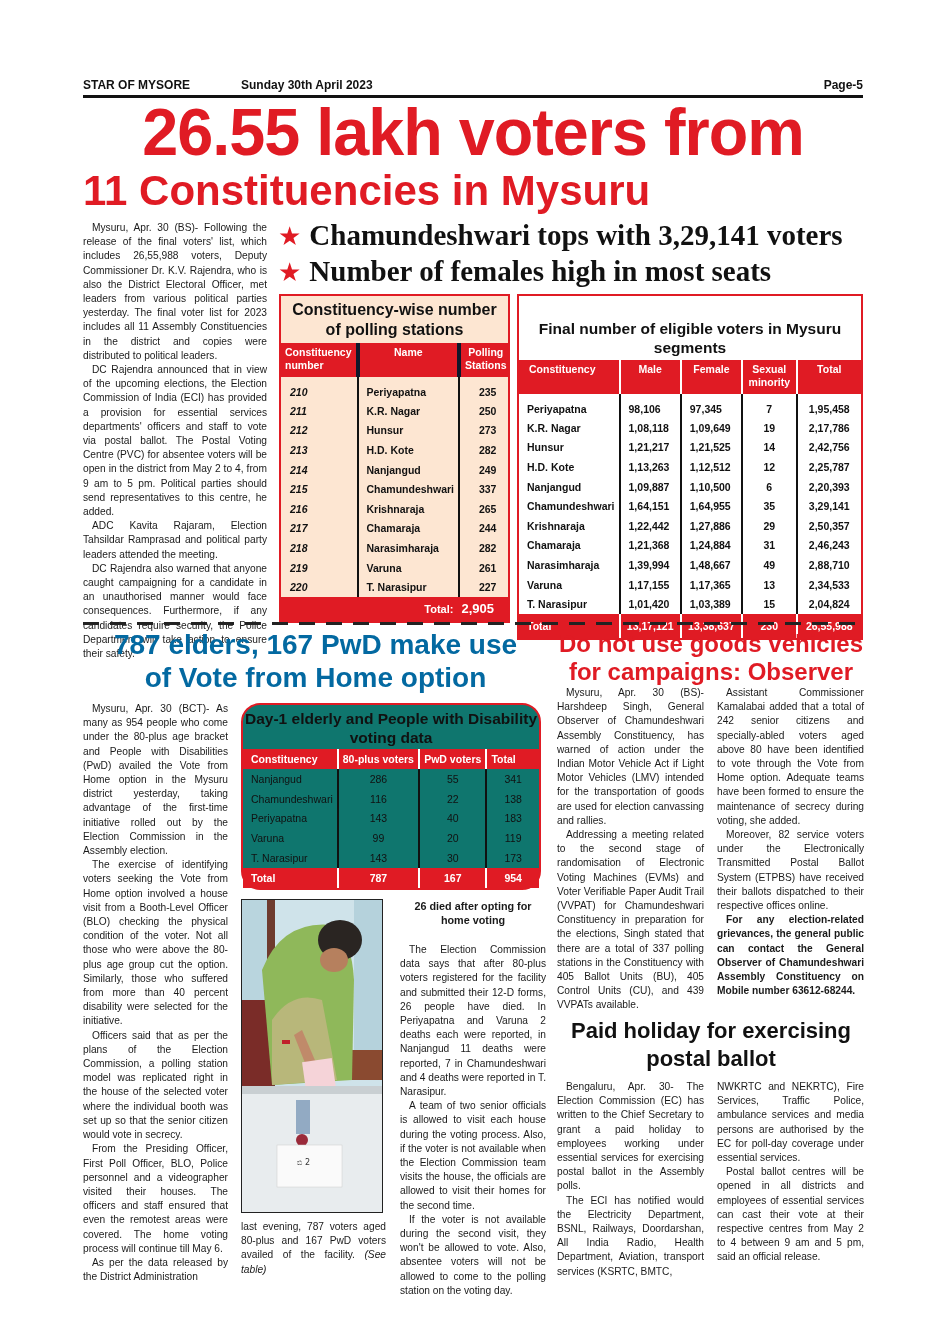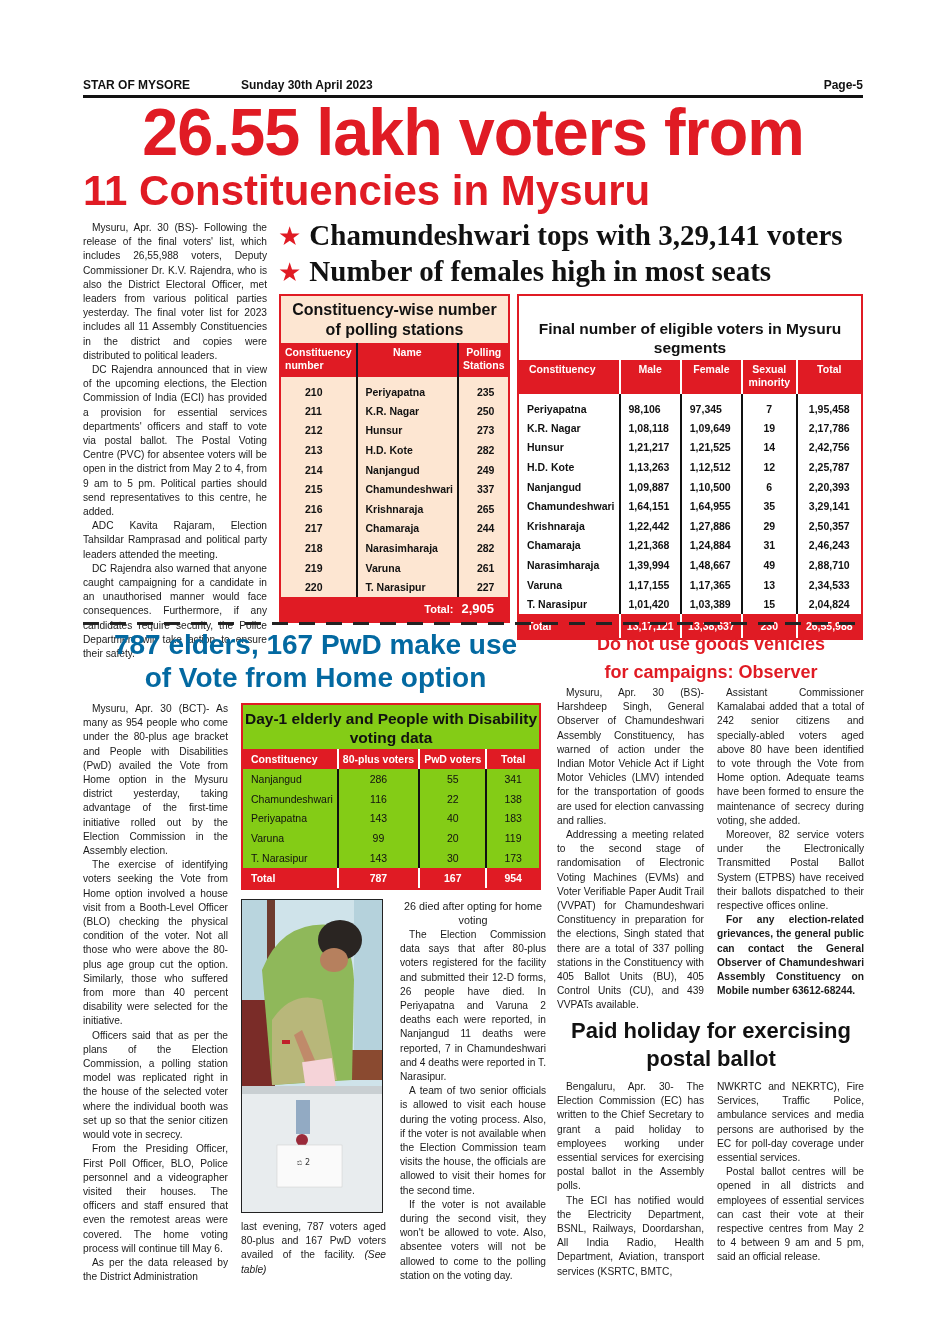"Constituency number" .pst thead td { border-right: 2px solid #0f172a -> 4px solid #0f172a }
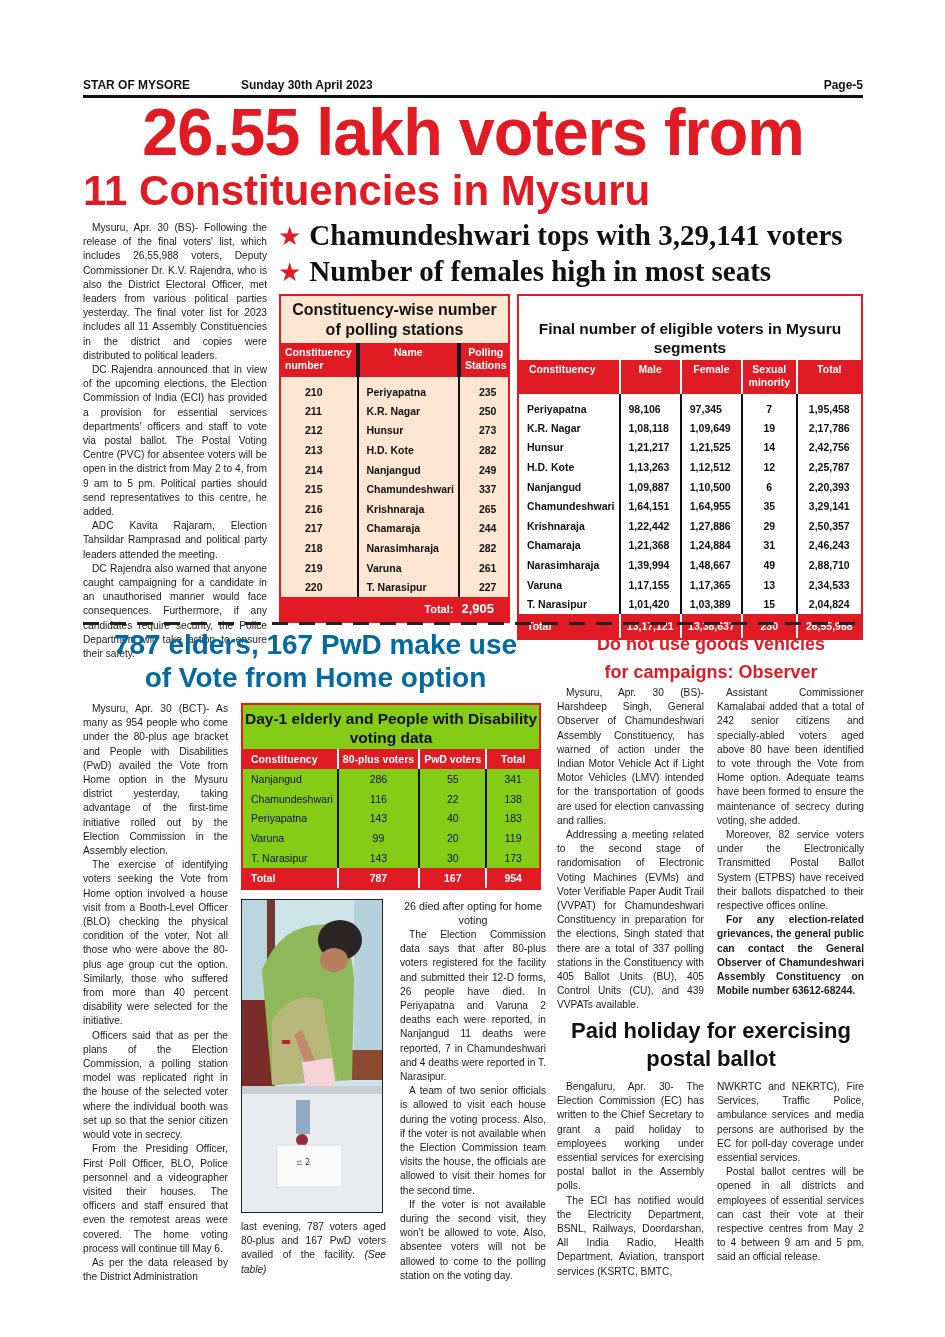"210" .pst tbody td:first-child { font-style: none -> italic; padding-left: 24px -> 9px }
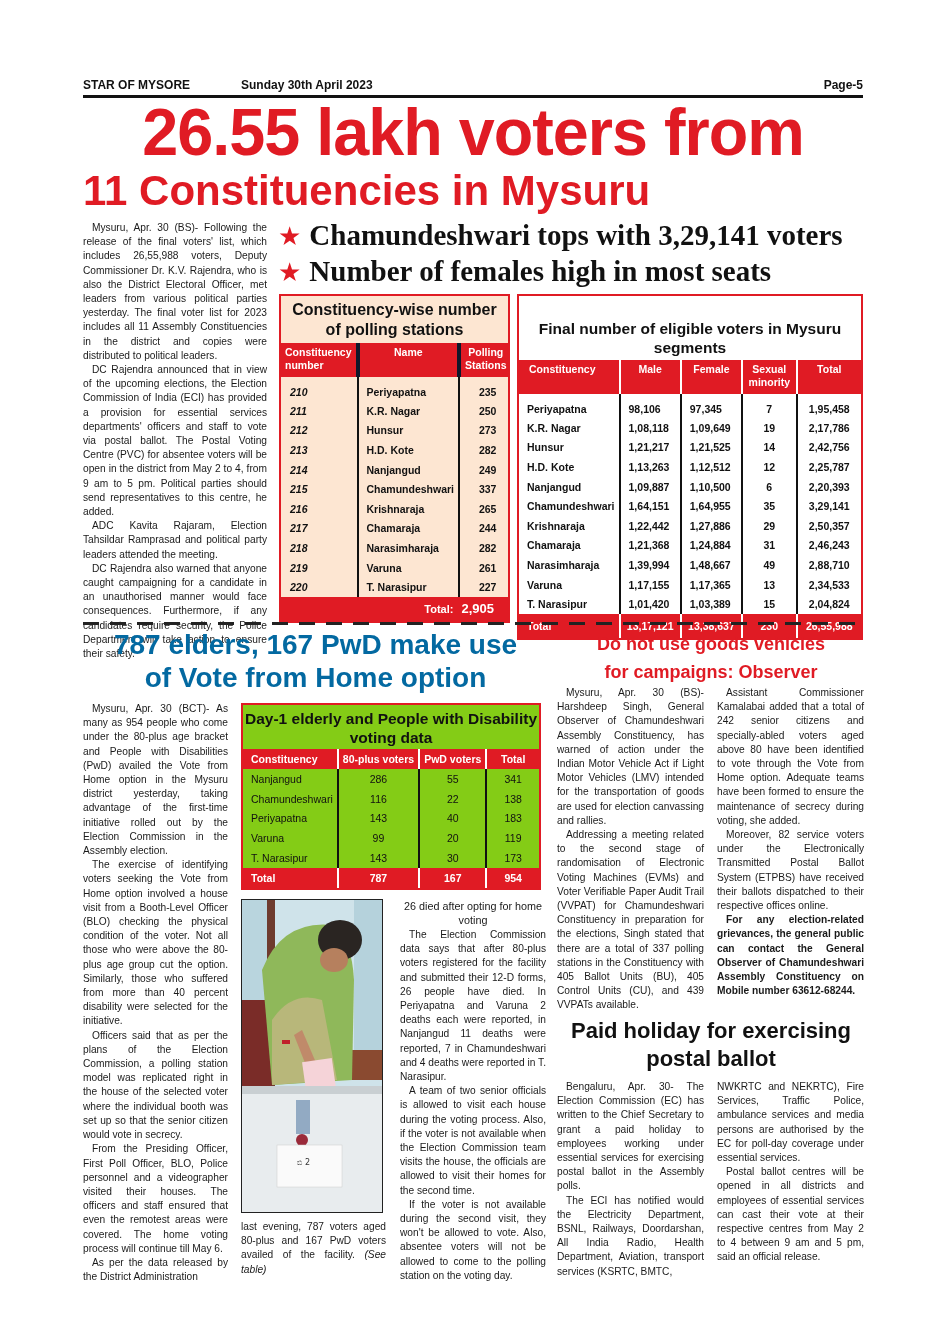"Do not use goods vehicles" .hl4 { font-size: 18px -> 24px }
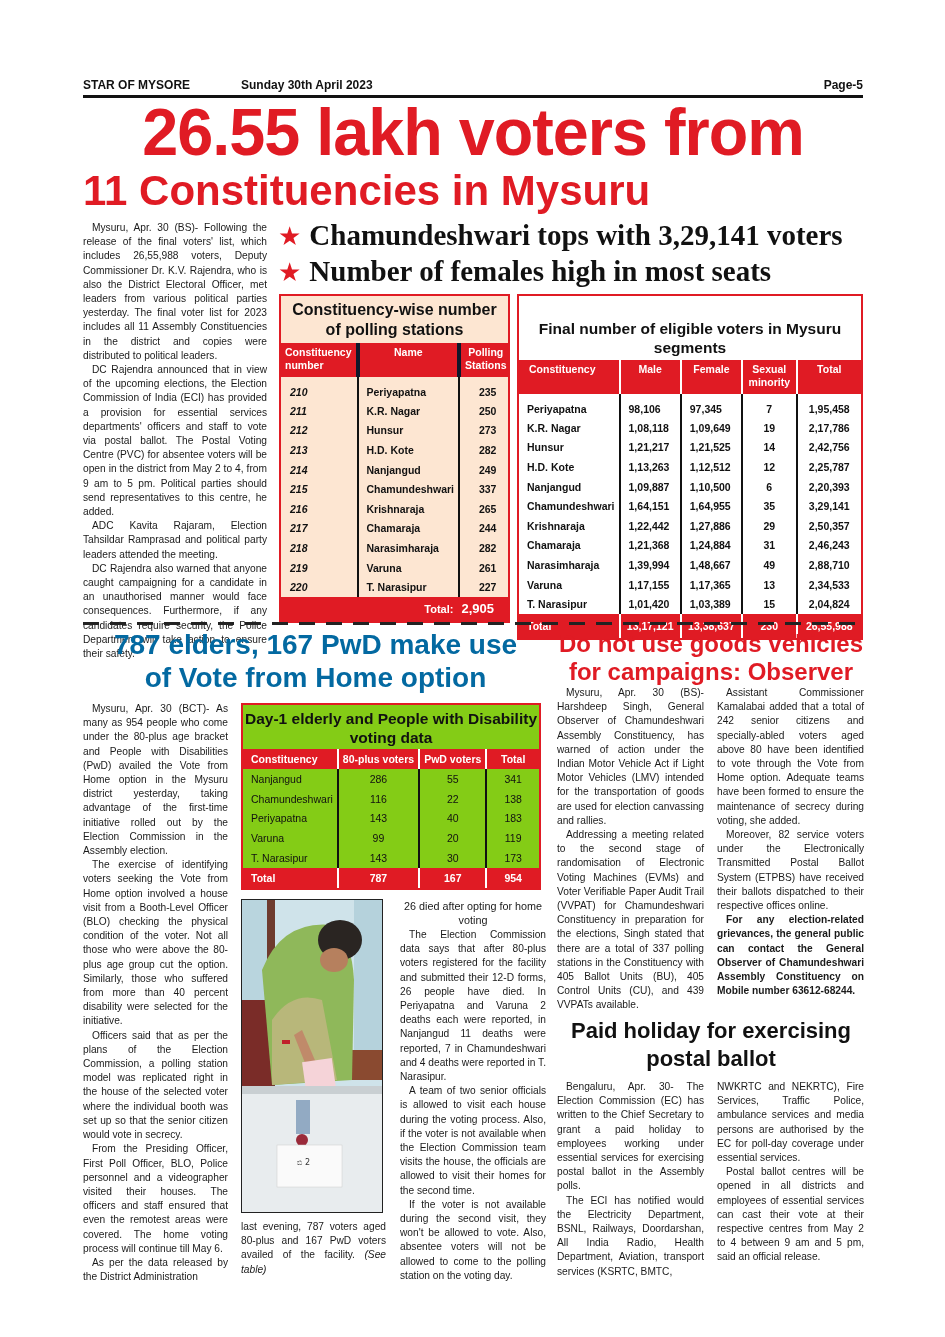"Day-1 elderly and People with" .dt { background: #84cc16 -> #0f766e; border-radius: none -> 19px }
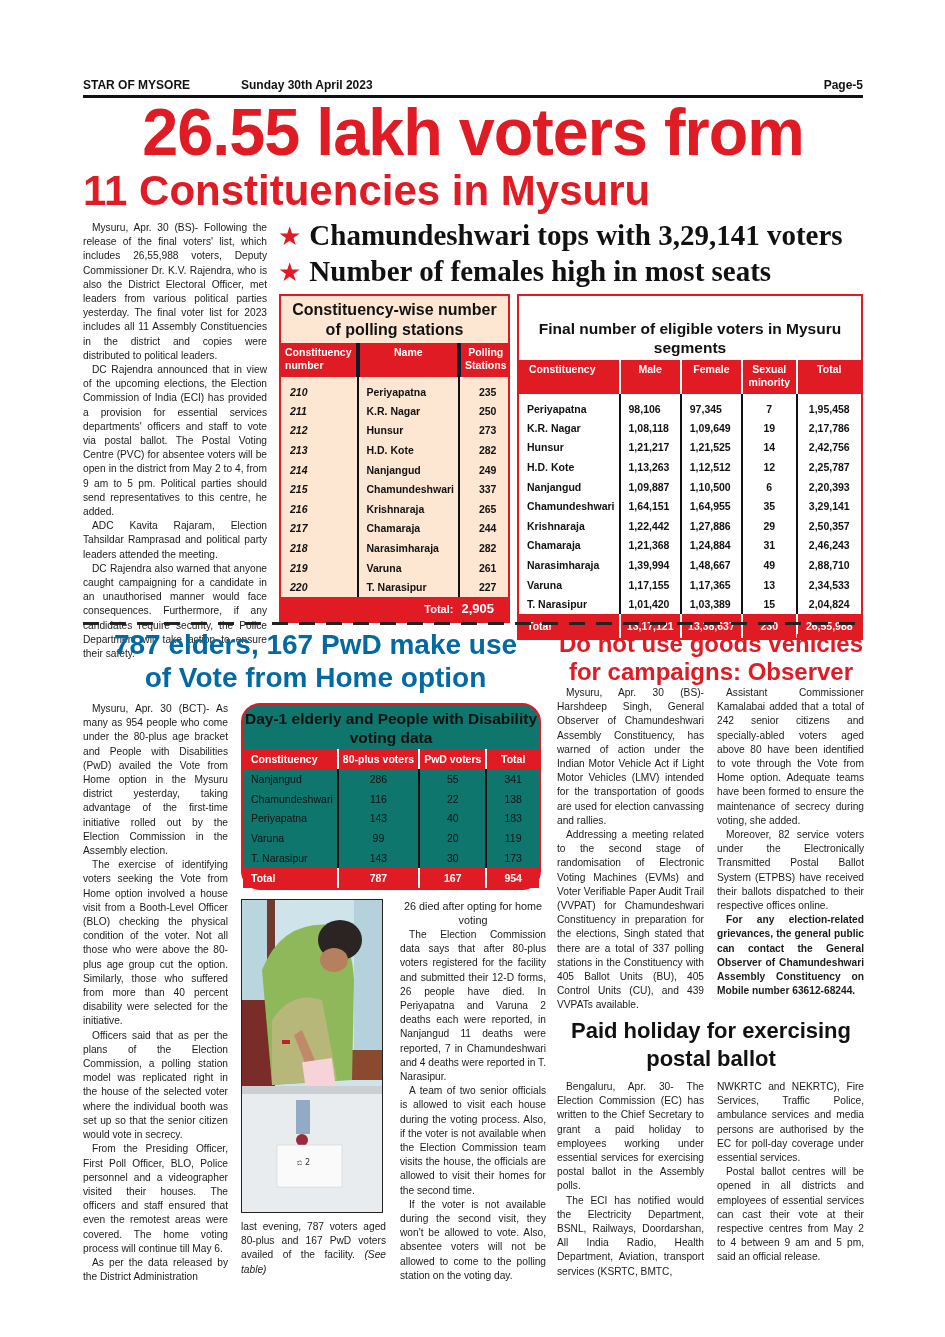"80-plus voters" .dt thead td { text-align: center -> left }
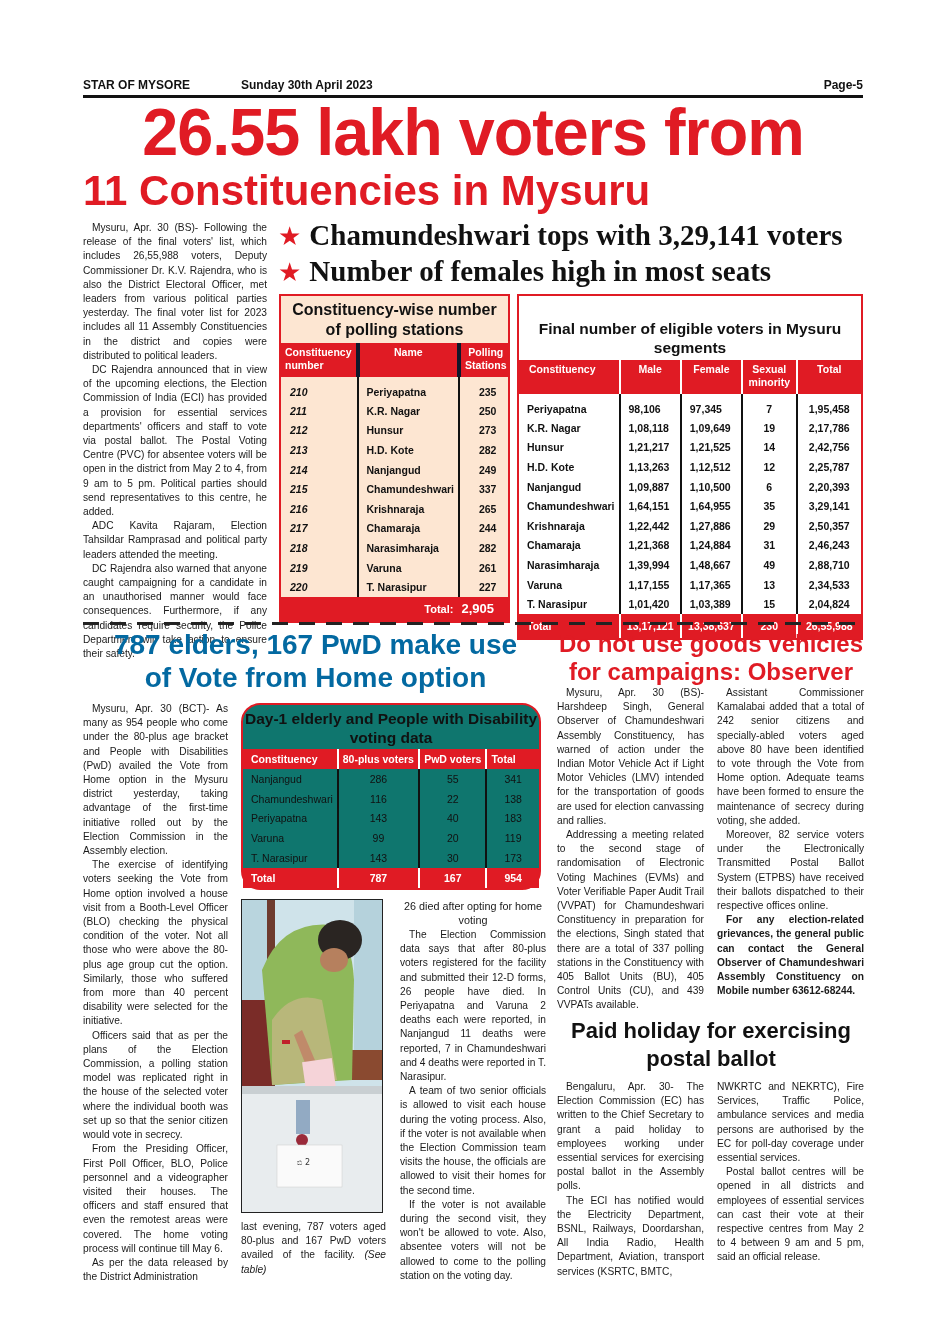"26 died after opting for" .c-died .sub { font-weight: normal -> bold; margin-bottom: 1px -> 16px }
